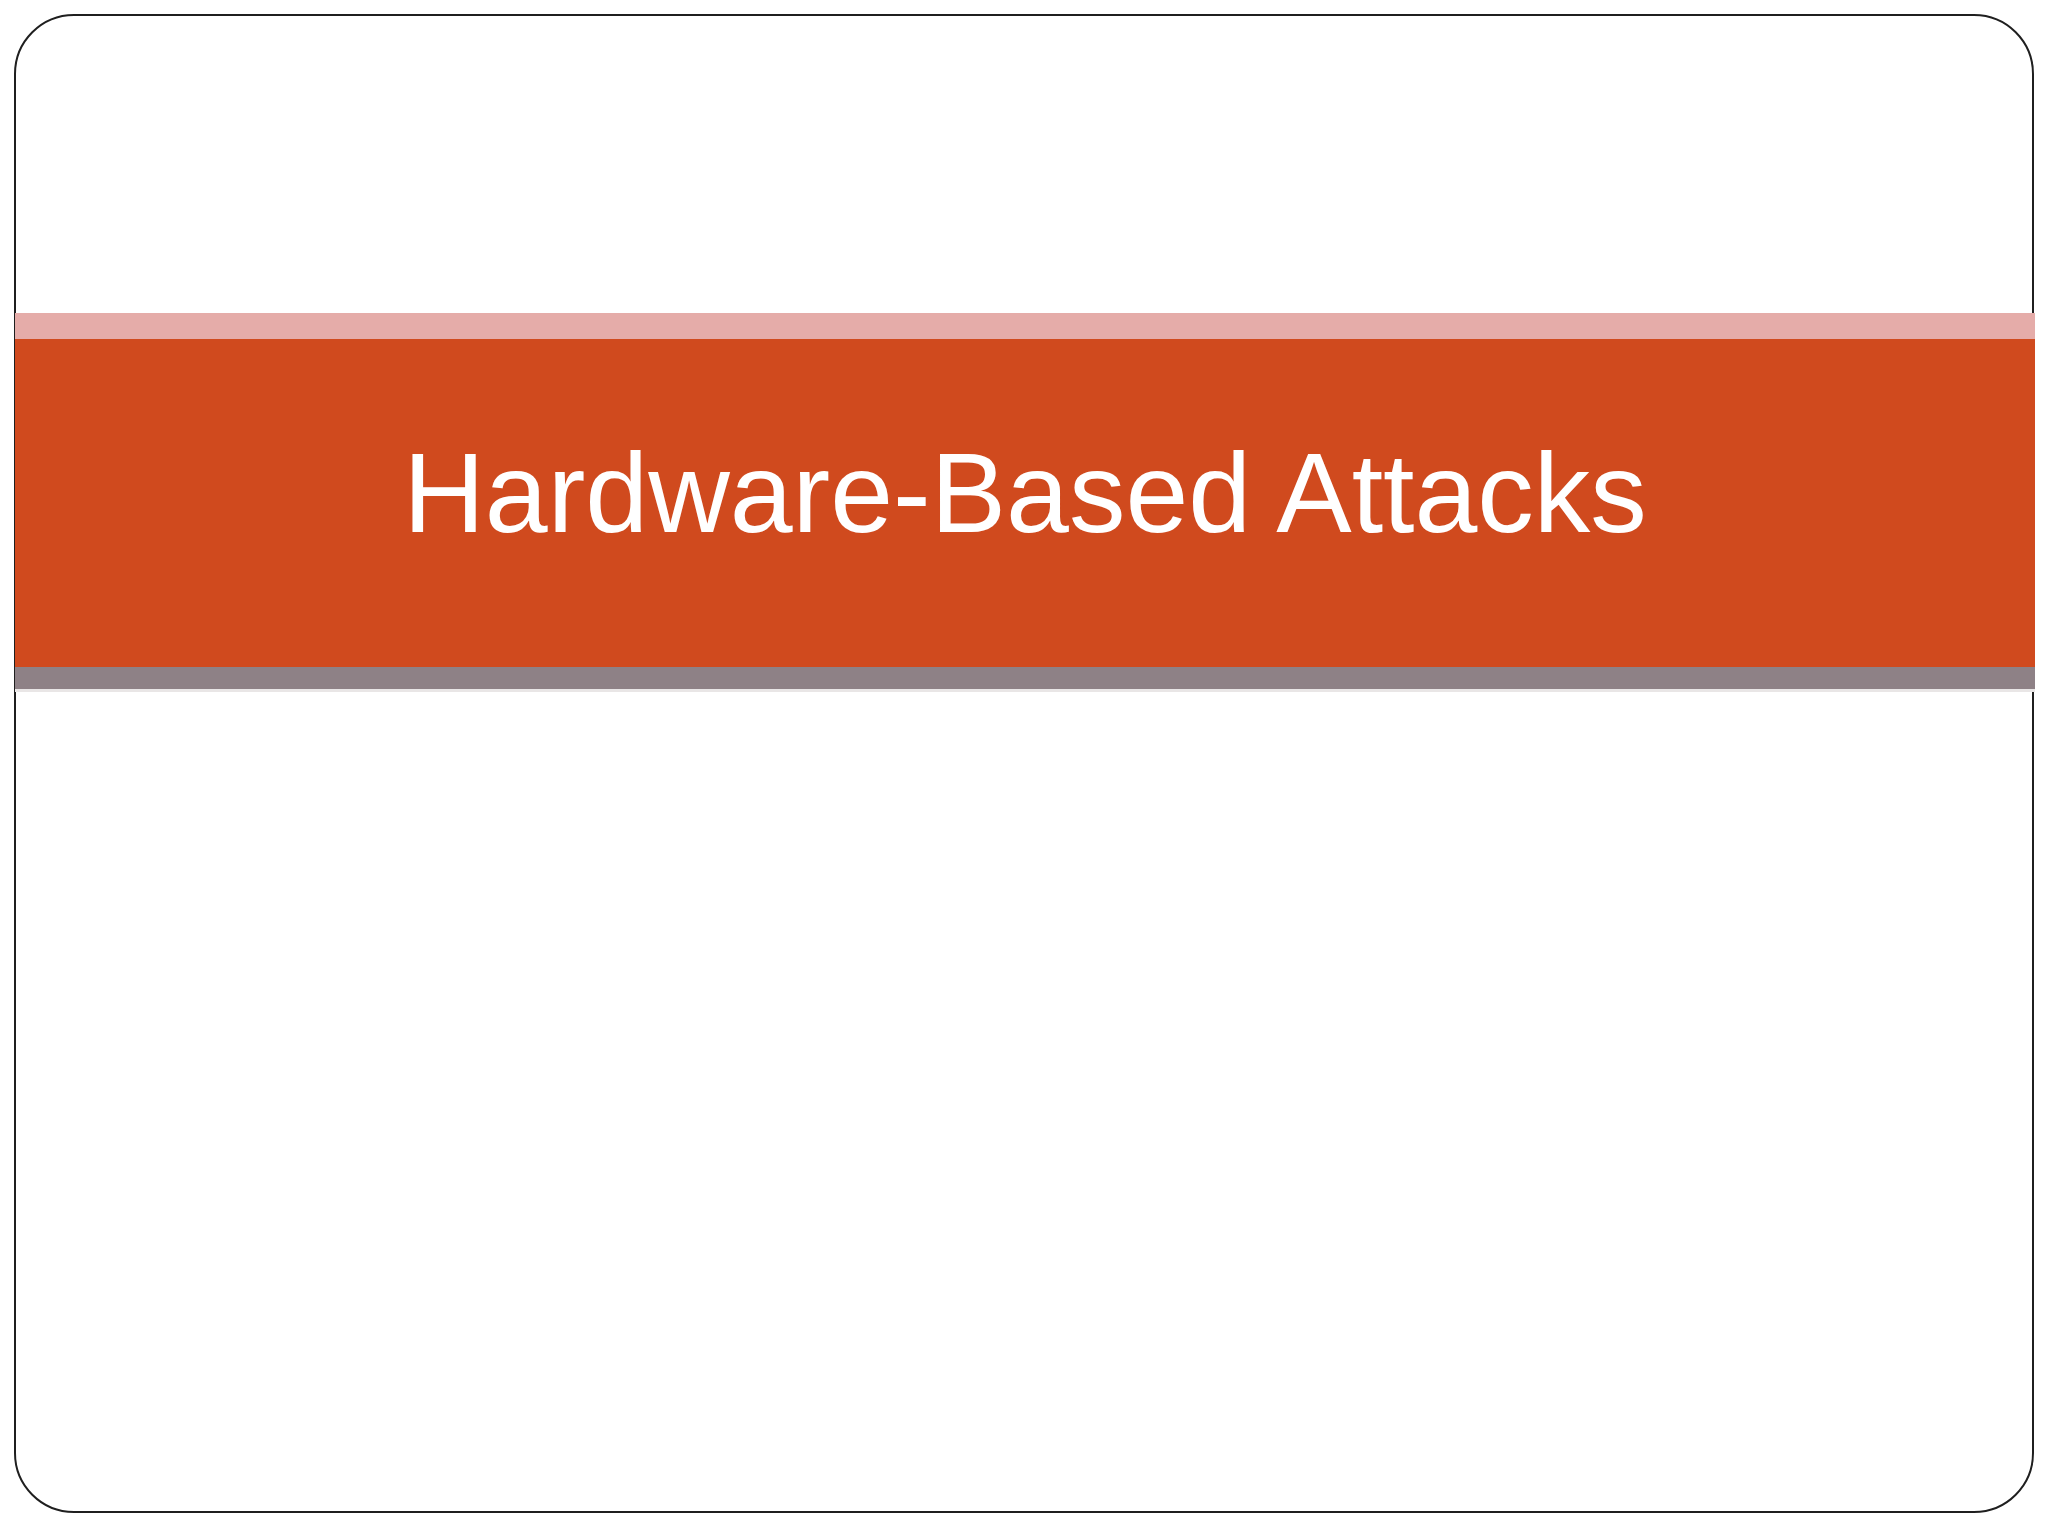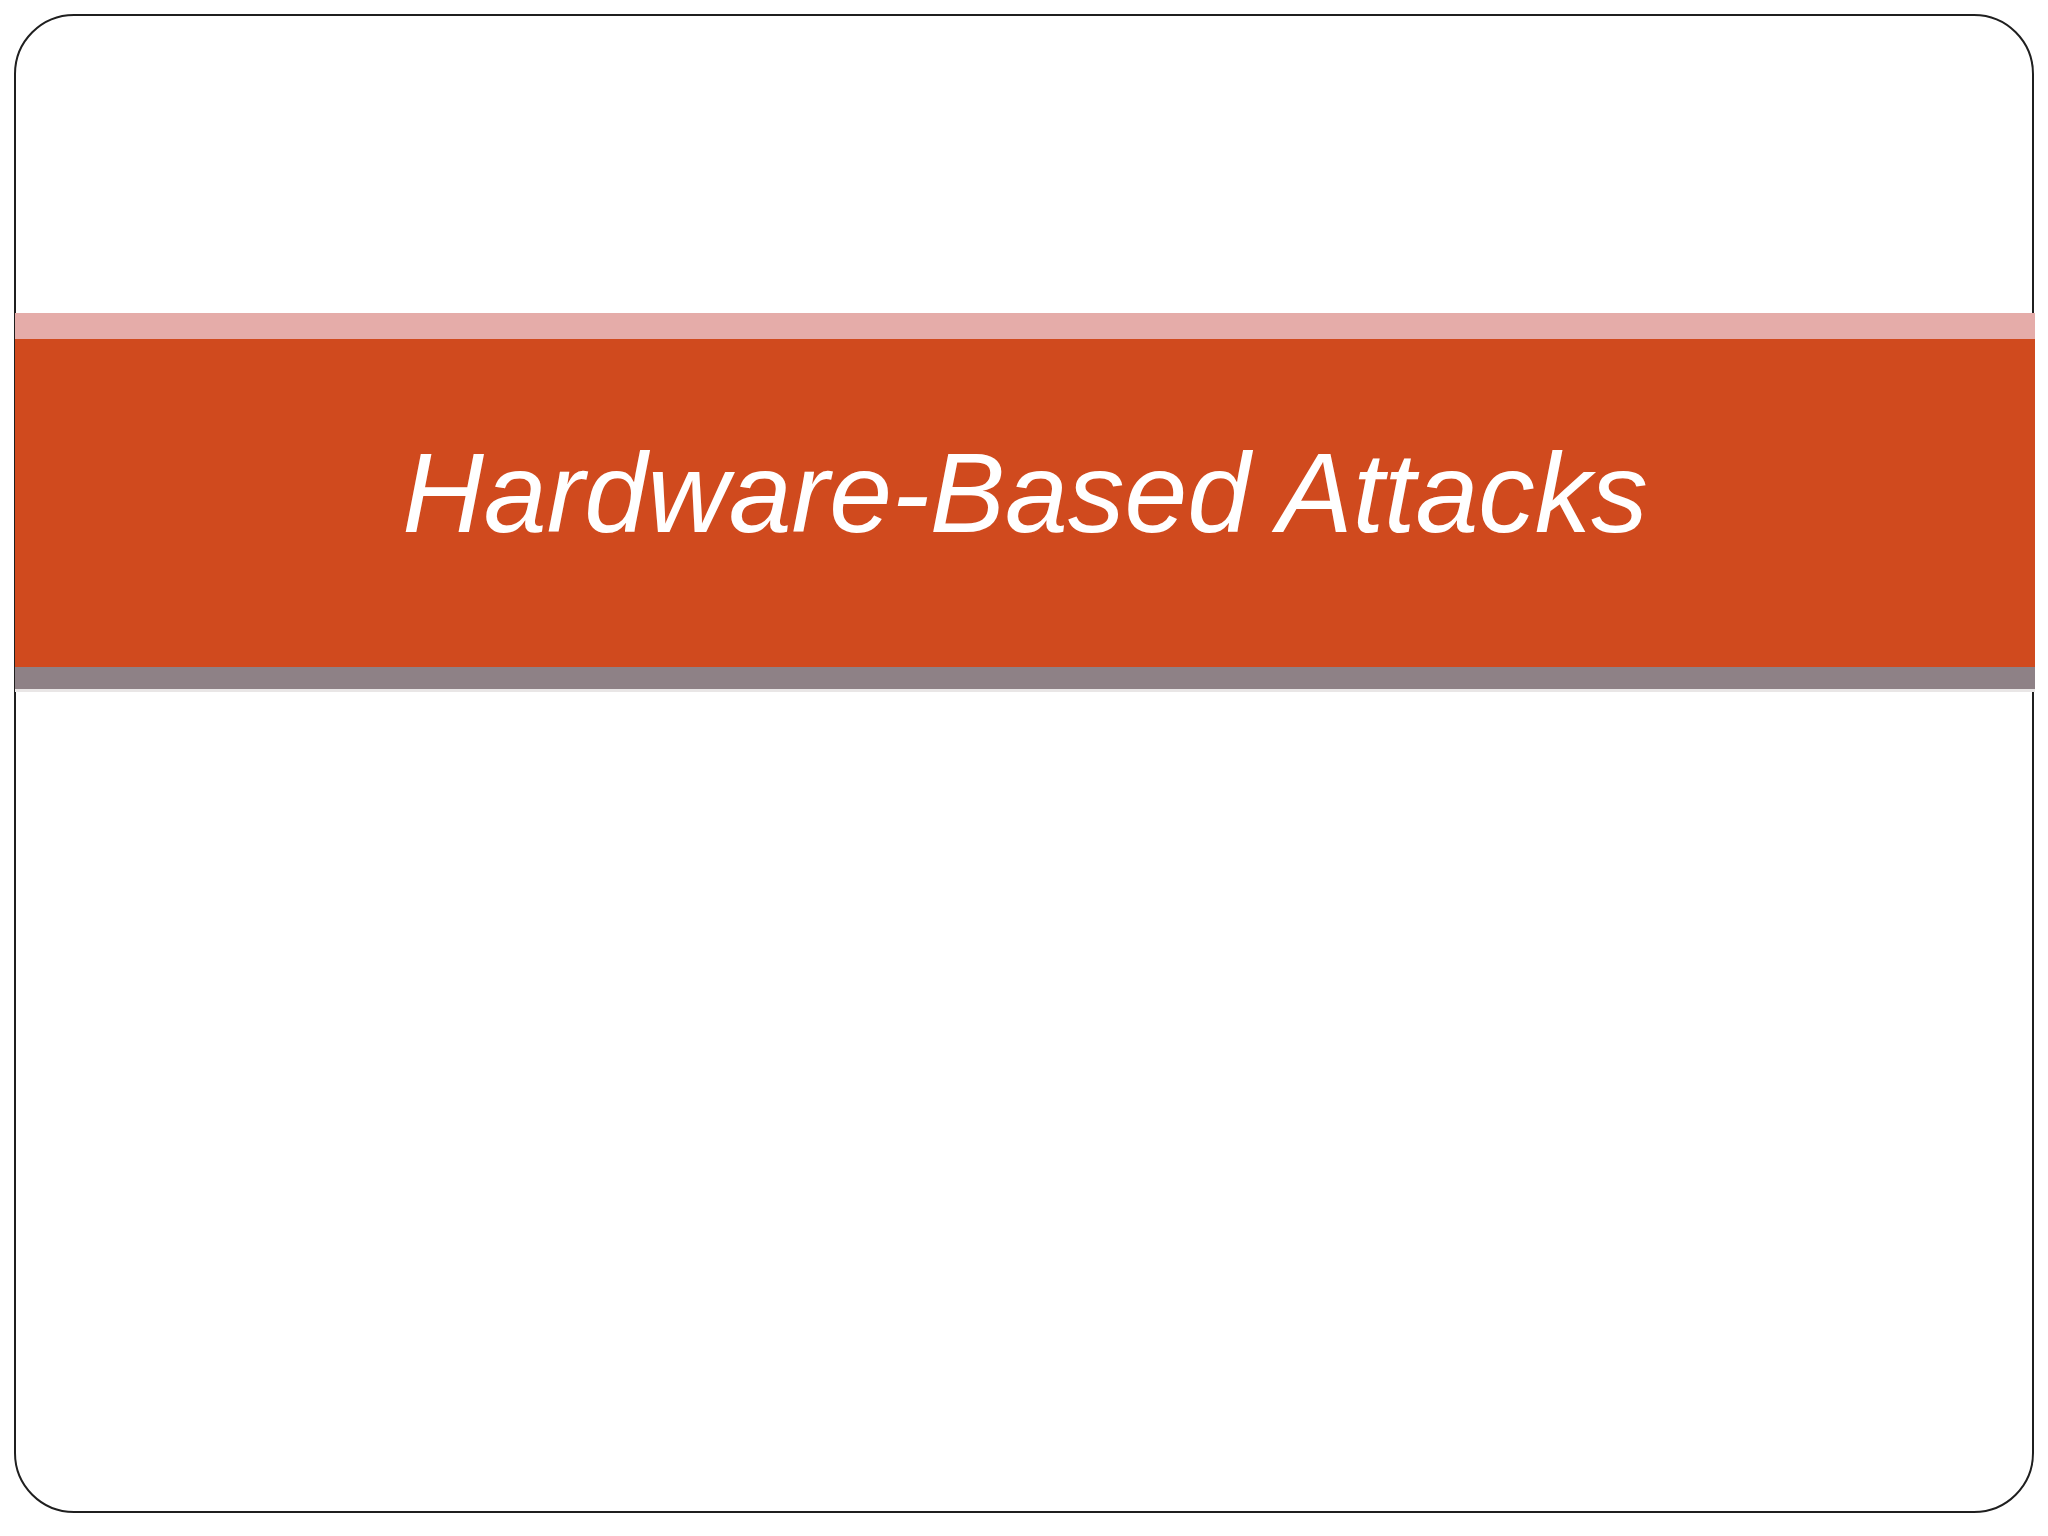"Hardware-Based Attacks" .title-banner { font-style: italic -> none }
